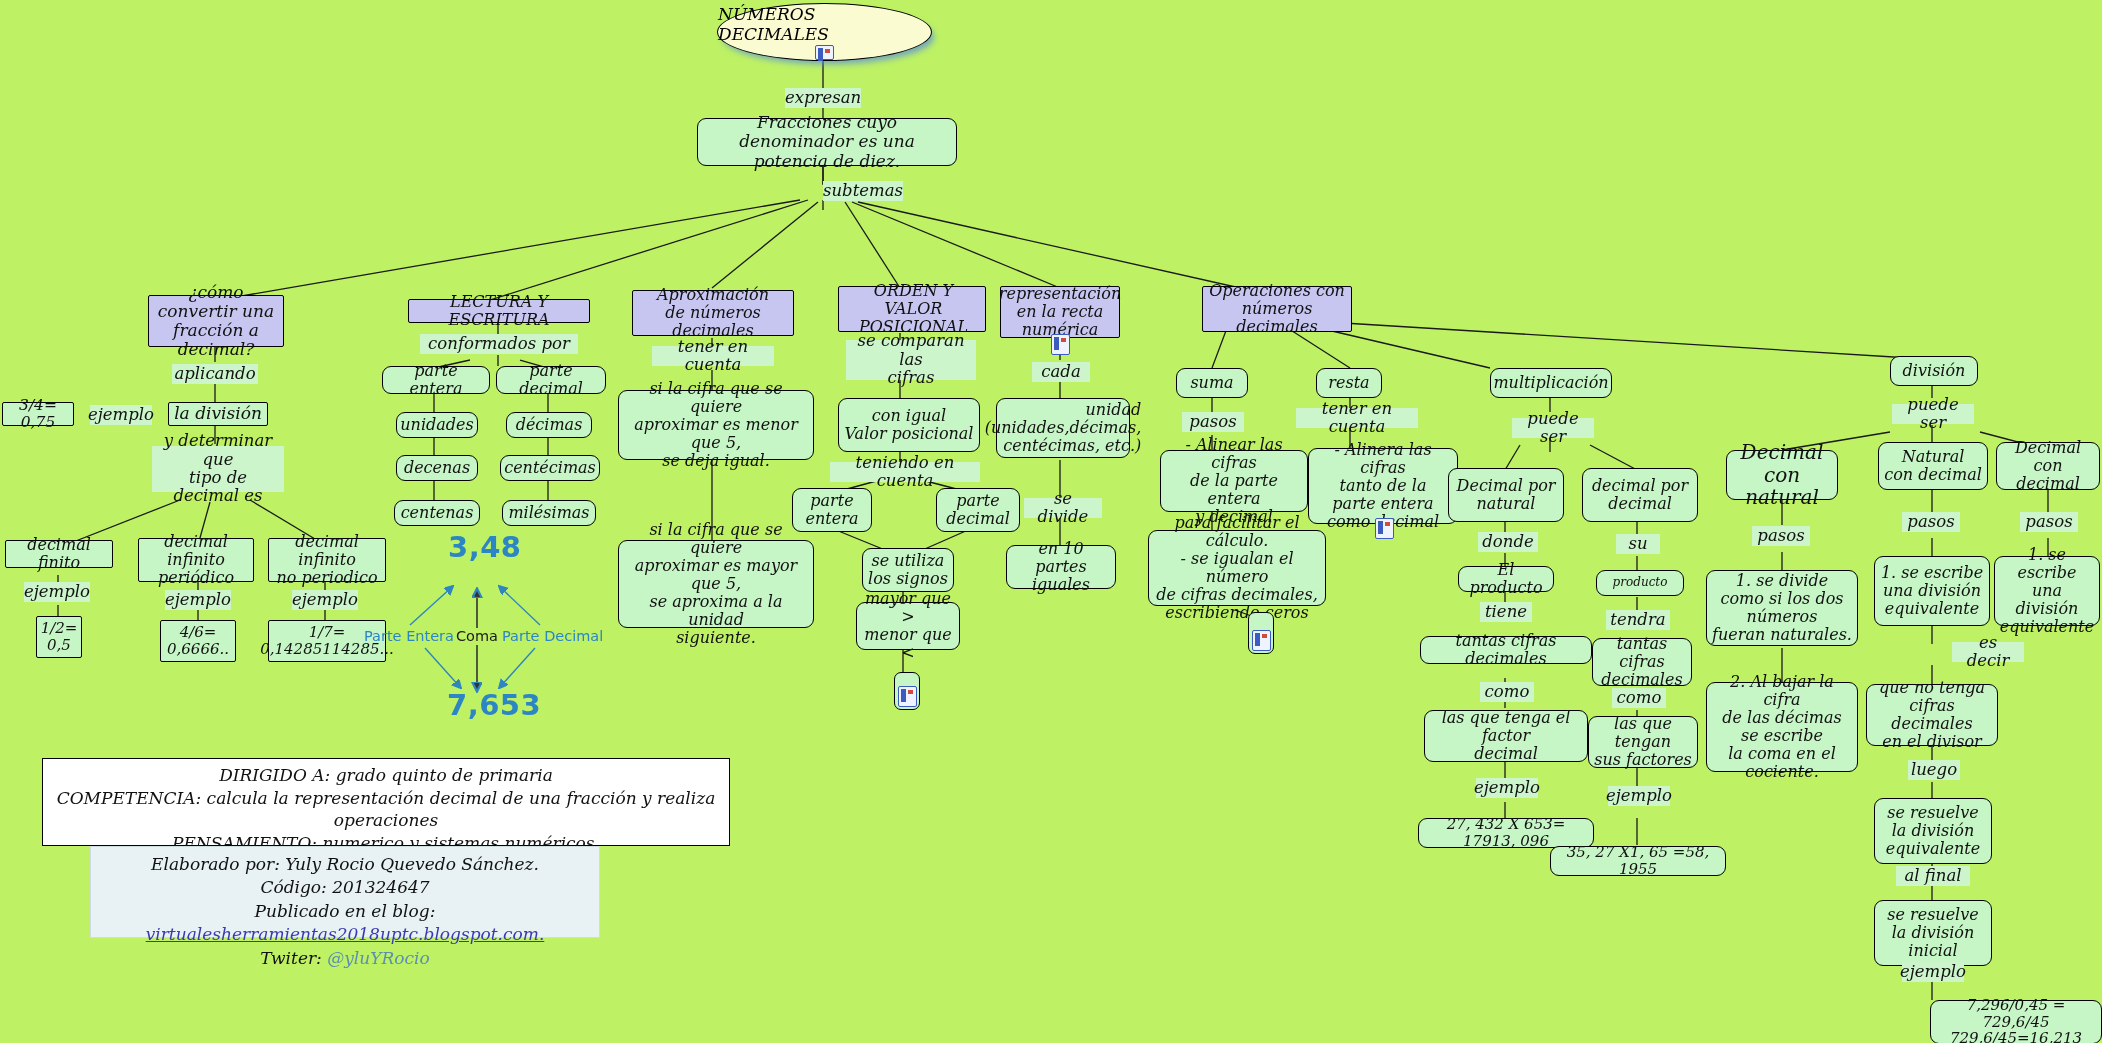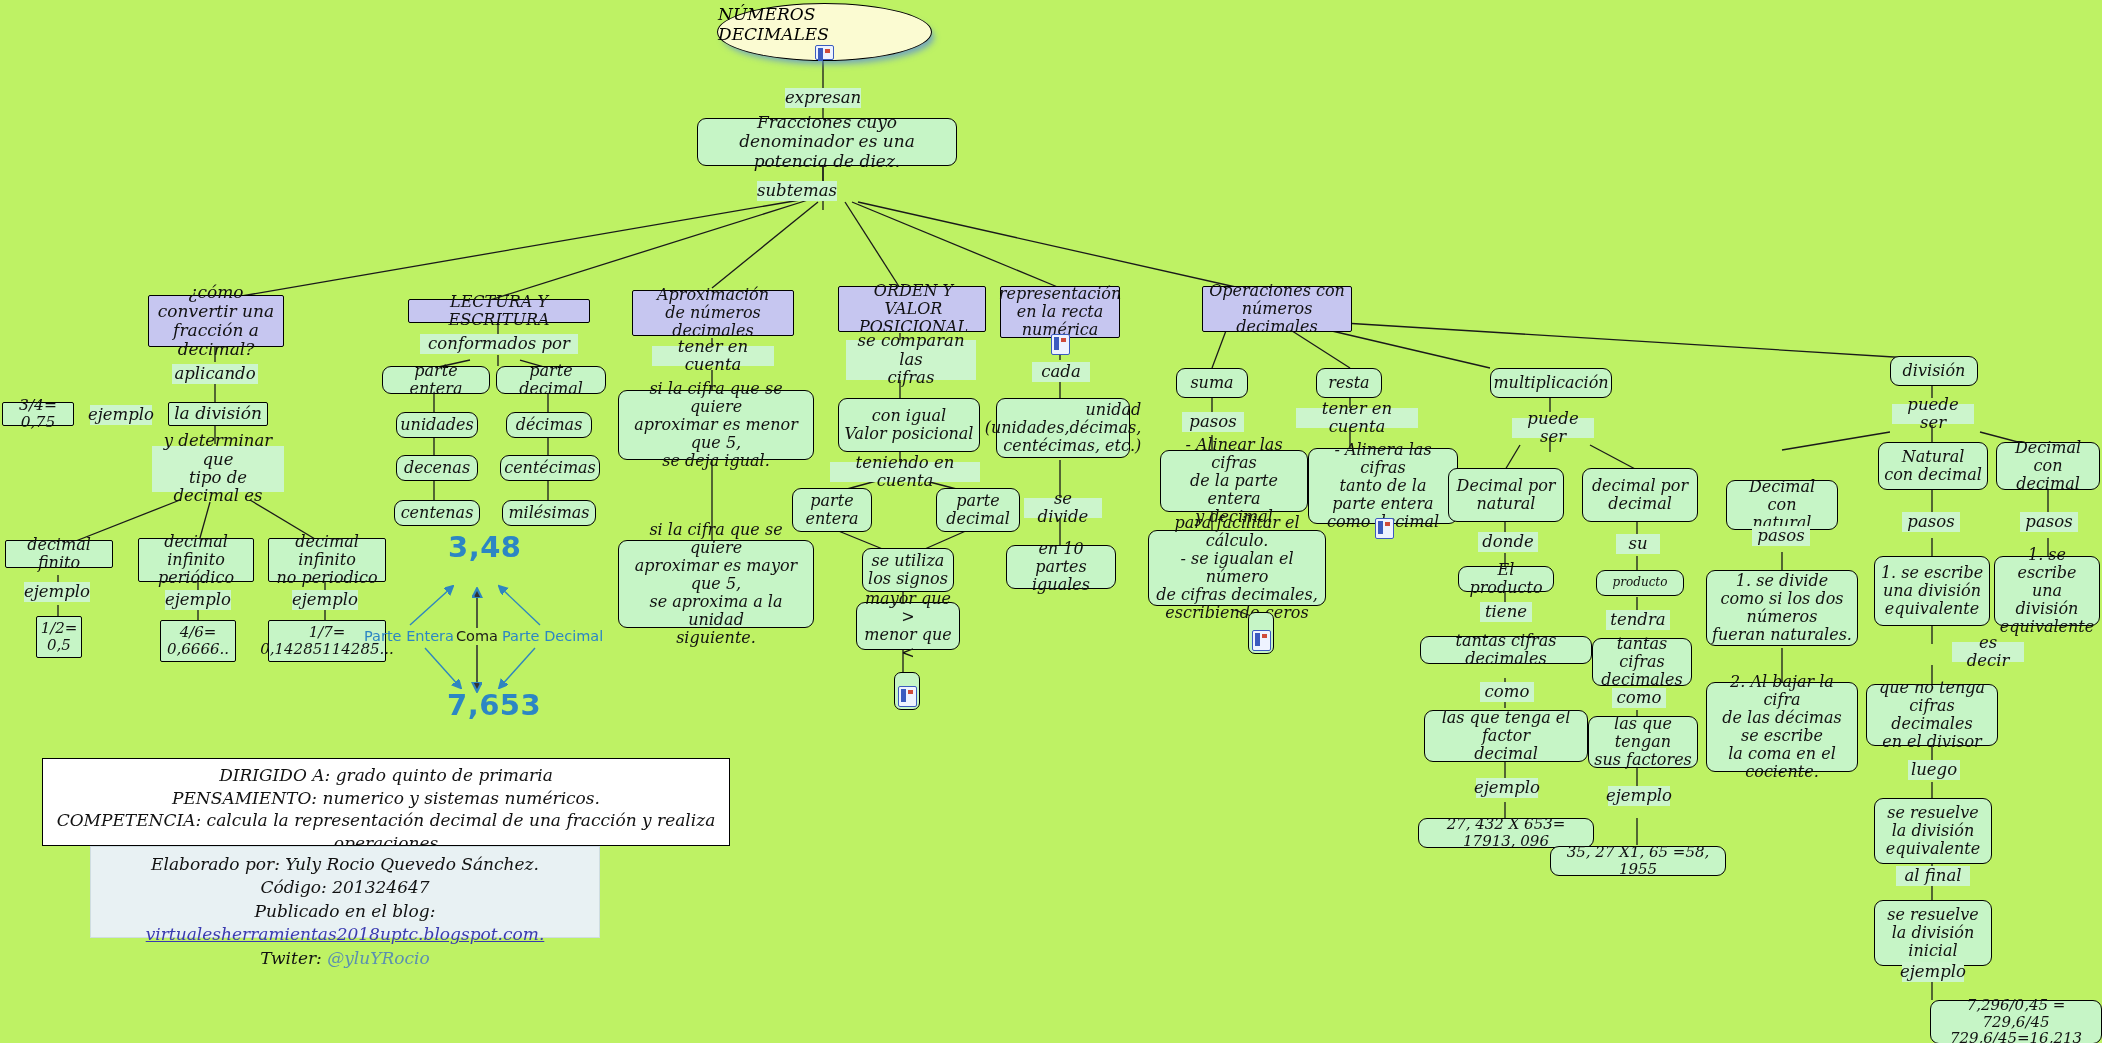"subtemas" div.link { left: 757px -> 823px }
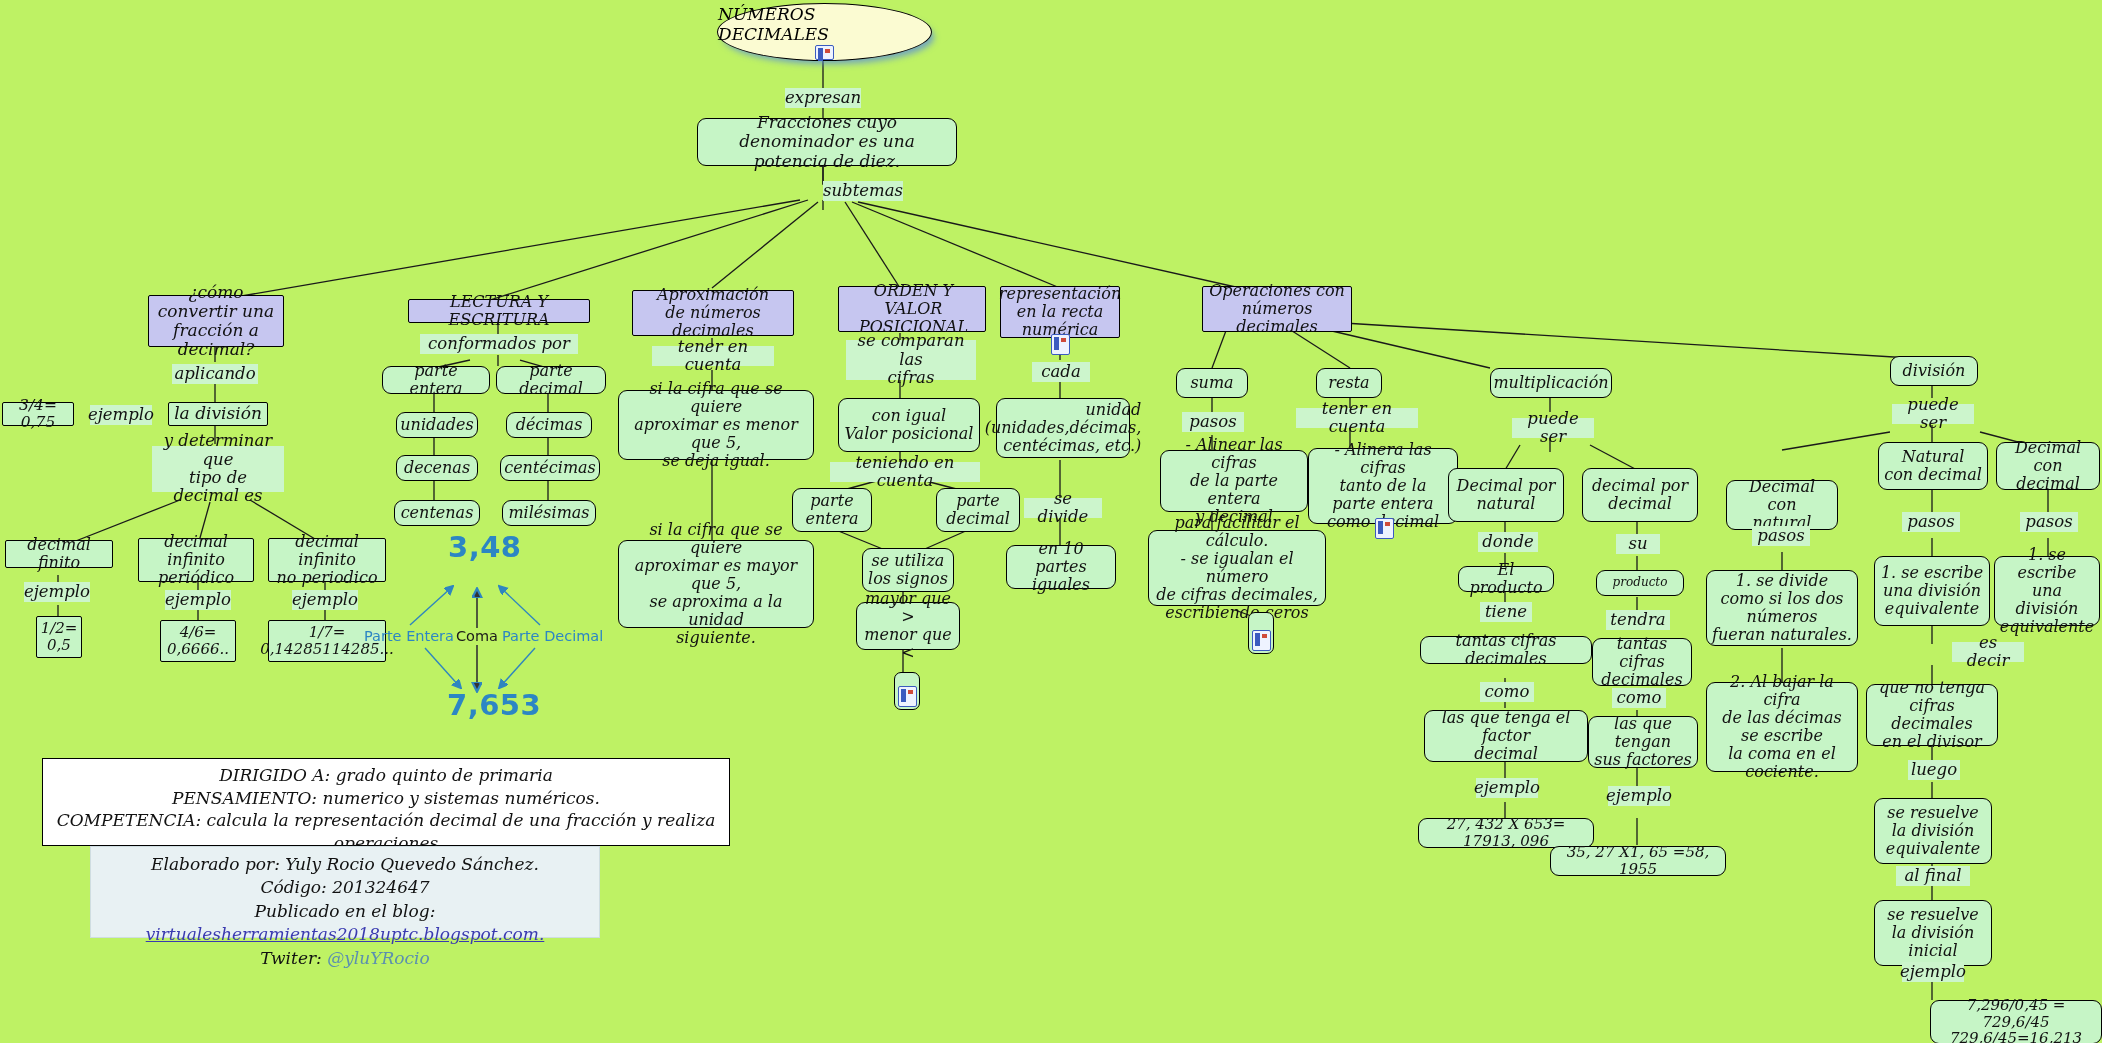"Decimal con" div.node { font-size: 16px -> 20px; margin-top: 30px -> none }
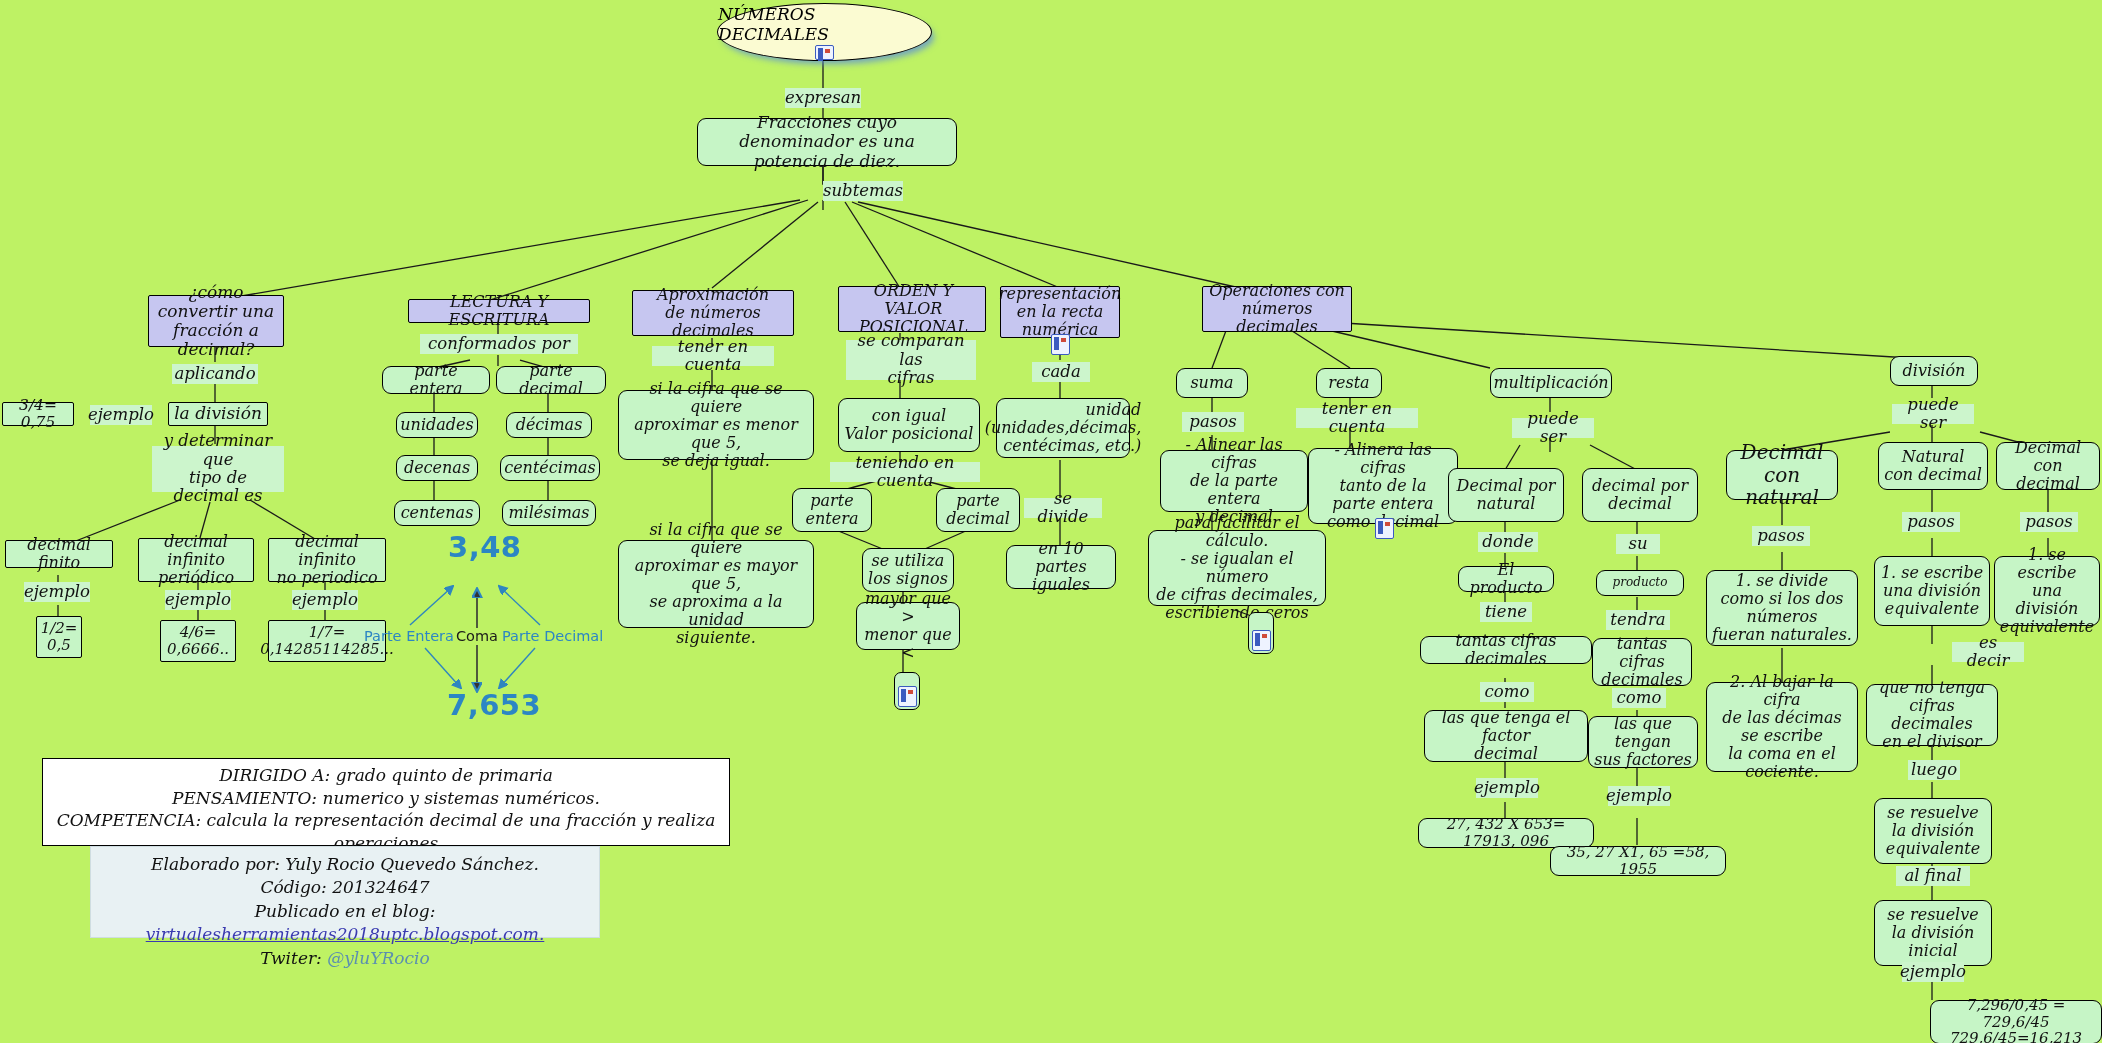"PENSAMIENTO: numerico y sistemas" div { order: before "COMPETENCIA: calcula la representación" -> after "COMPETENCIA: calcula la representación" }
